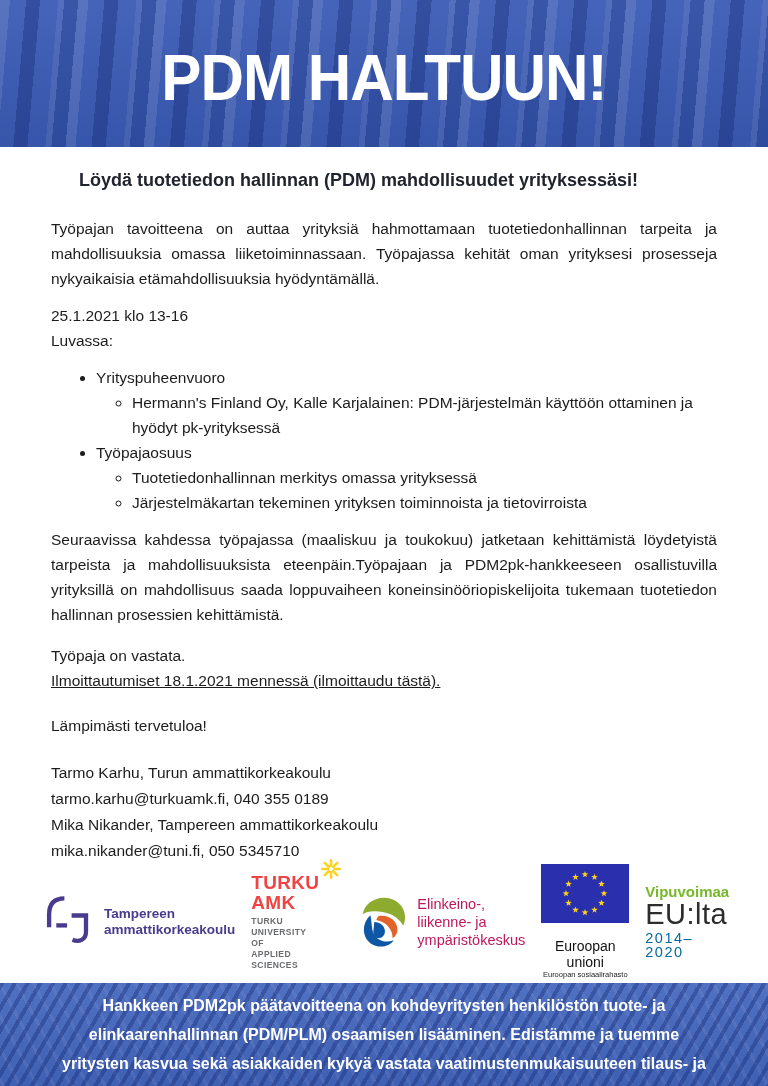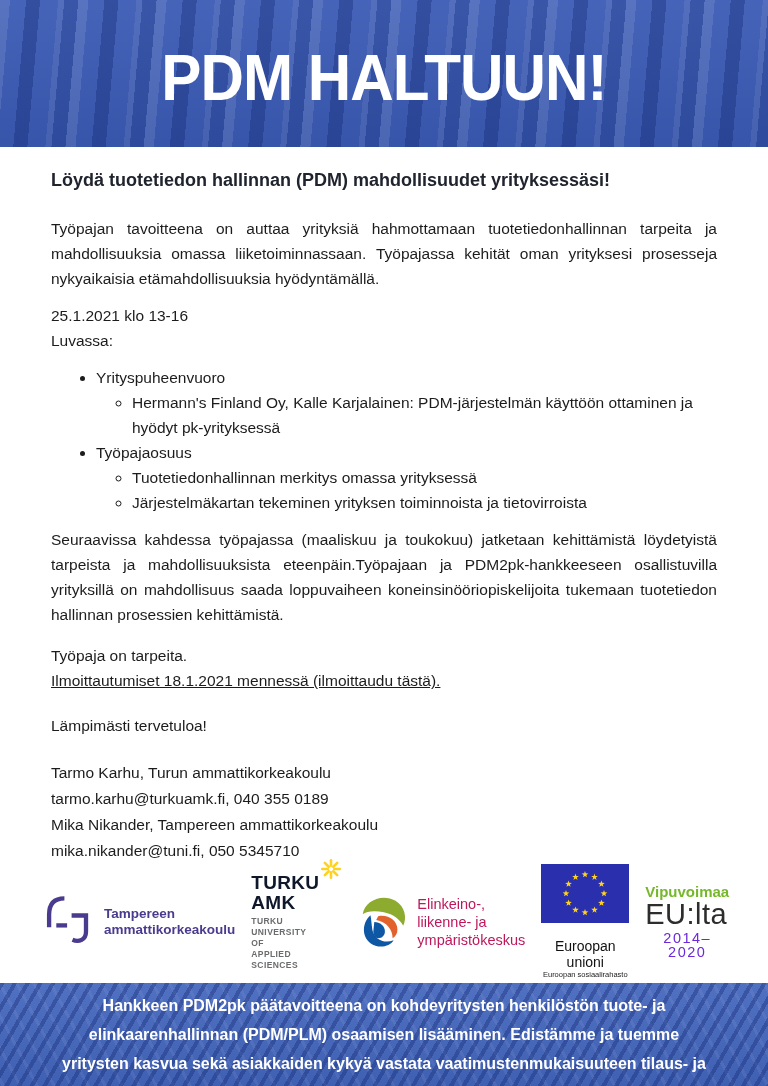"Löydä tuotetiedon hallinnan (PDM)" .heading { margin-left: none -> 28px }
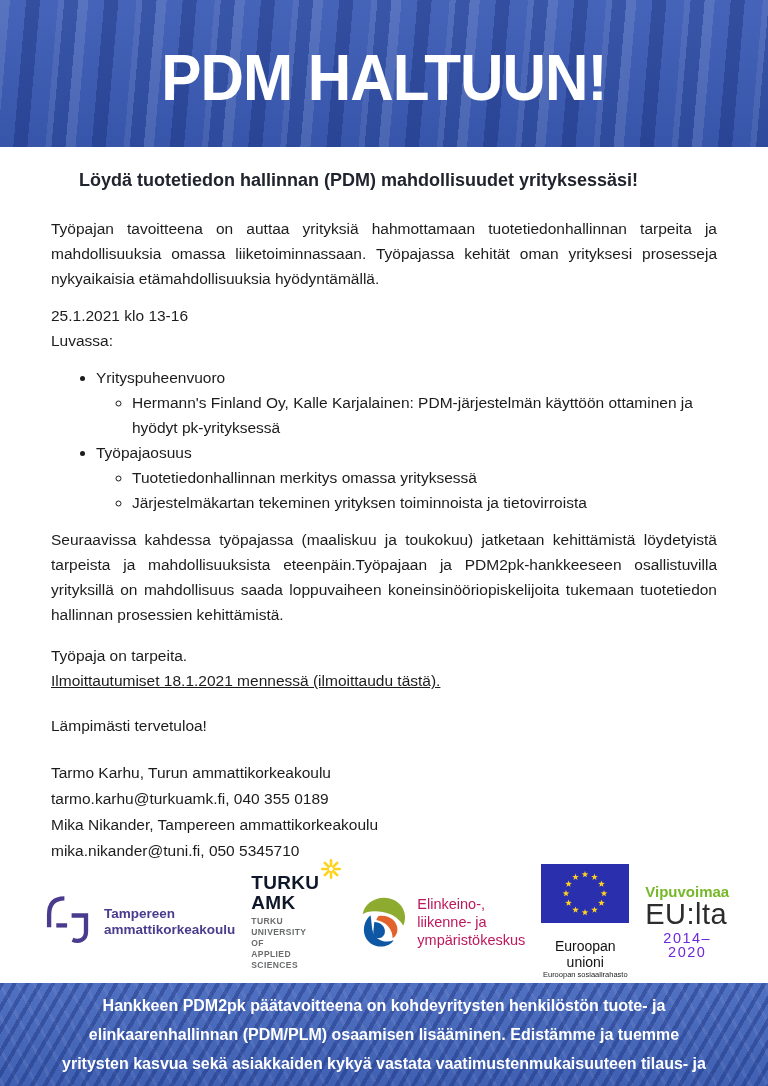"Työpaja on tarpeita." p { text: tarpeita -> vastata }
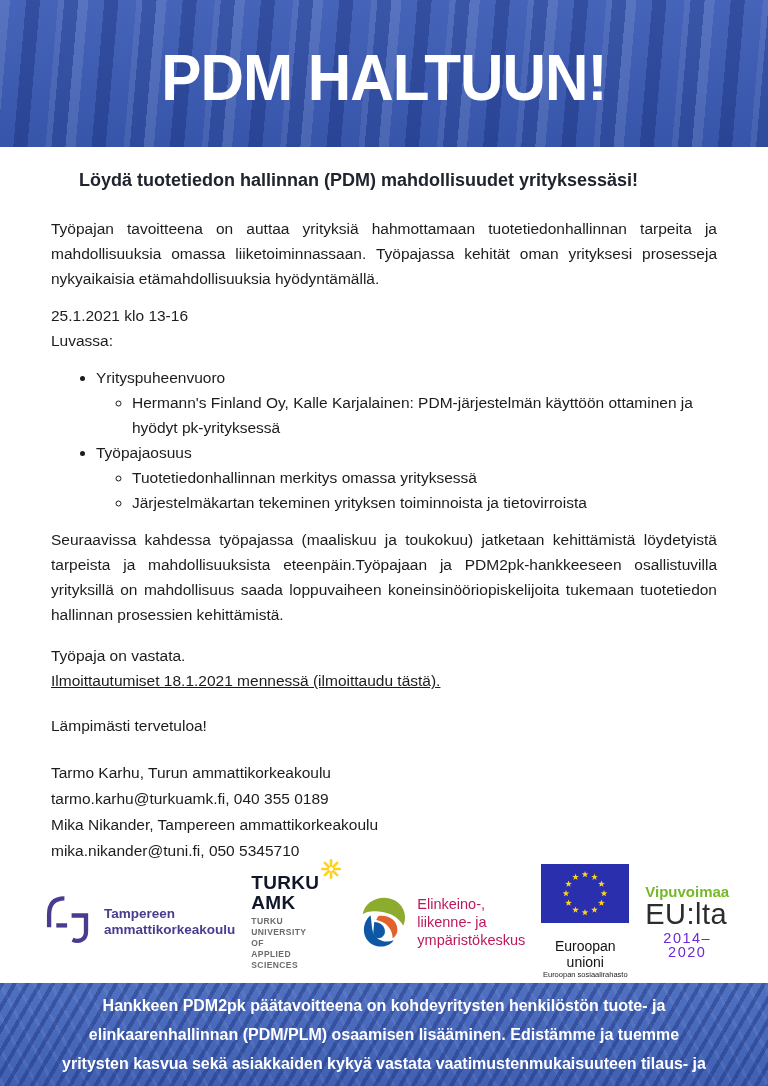"TURKU AMK" .turku-title { color: #0f172a -> #ef4444 }
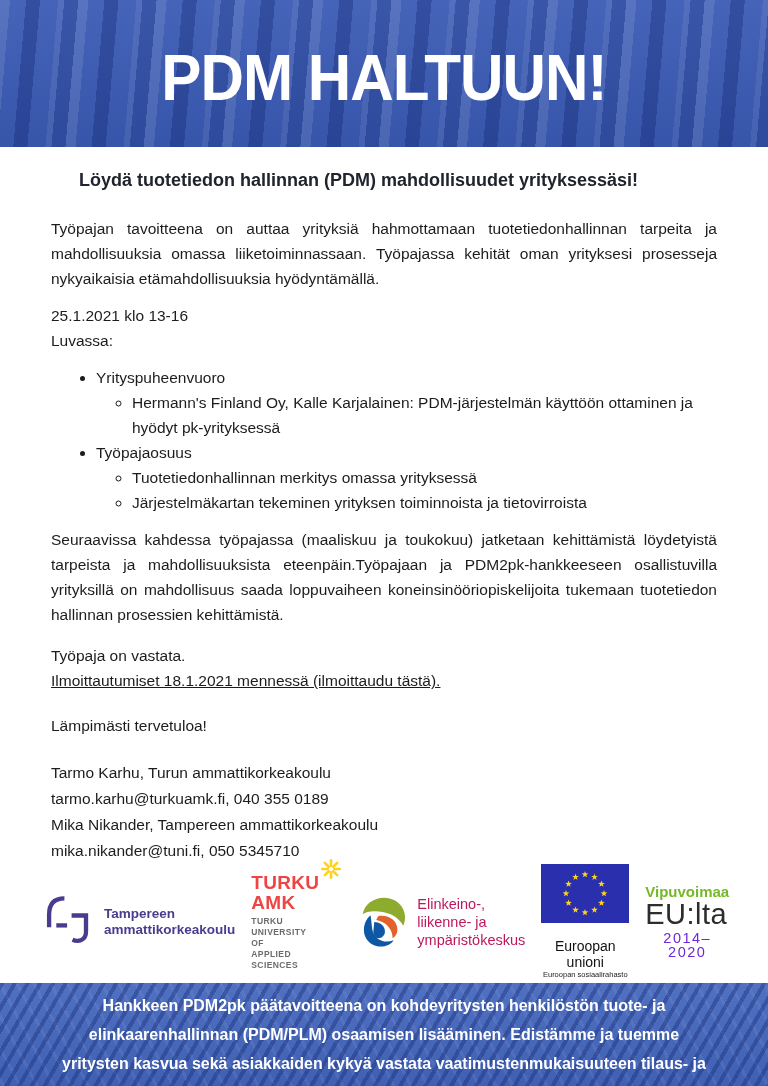"2014–2020" .vipu-3 { color: #6d28d9 -> #0369a1; text-align: center -> none }
